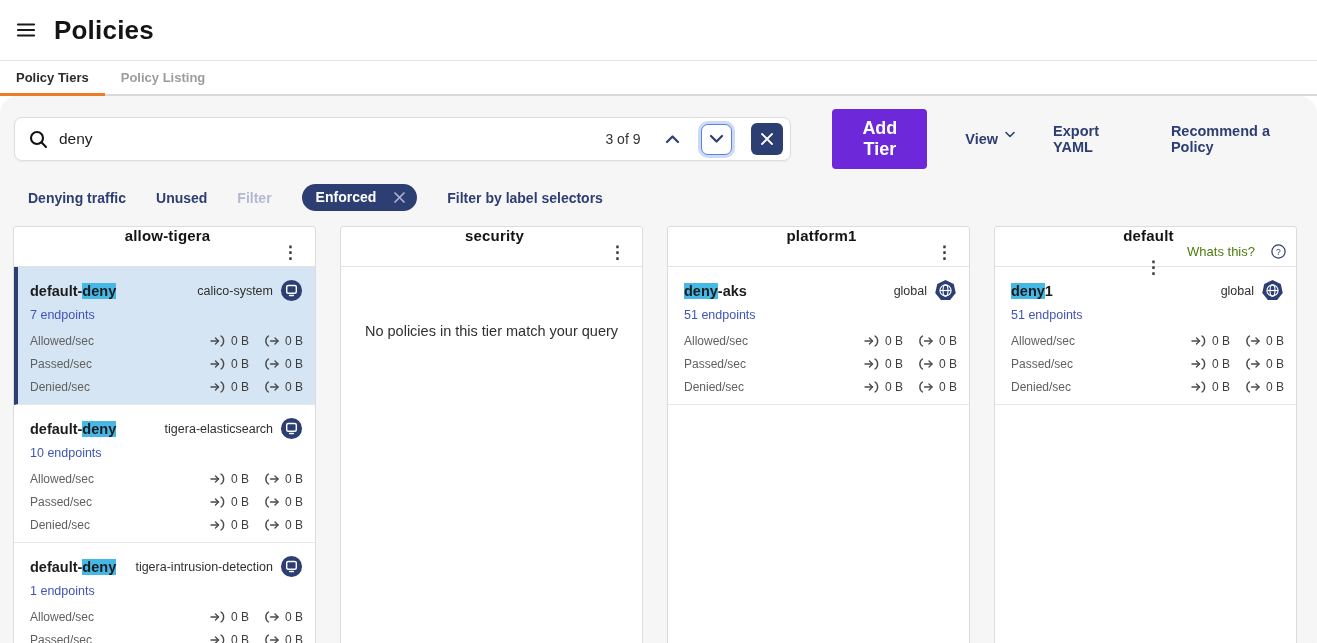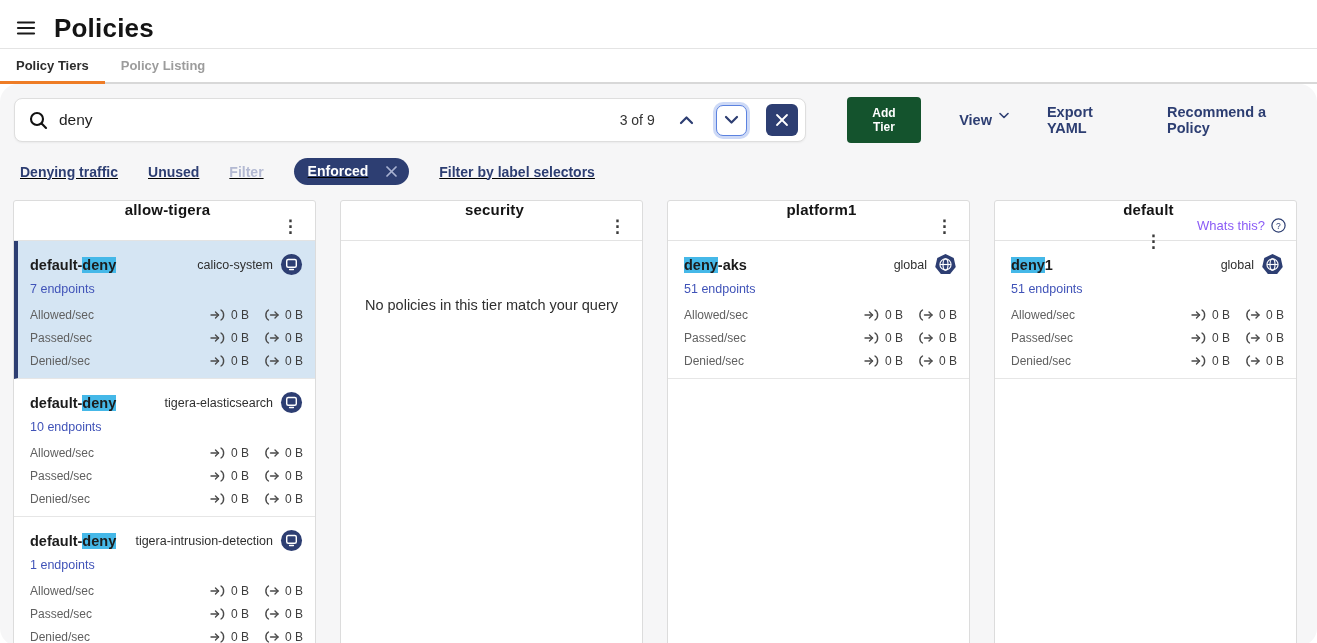"Policies" .topbar { height: 41px -> 61px; margin-top: 8px -> none }
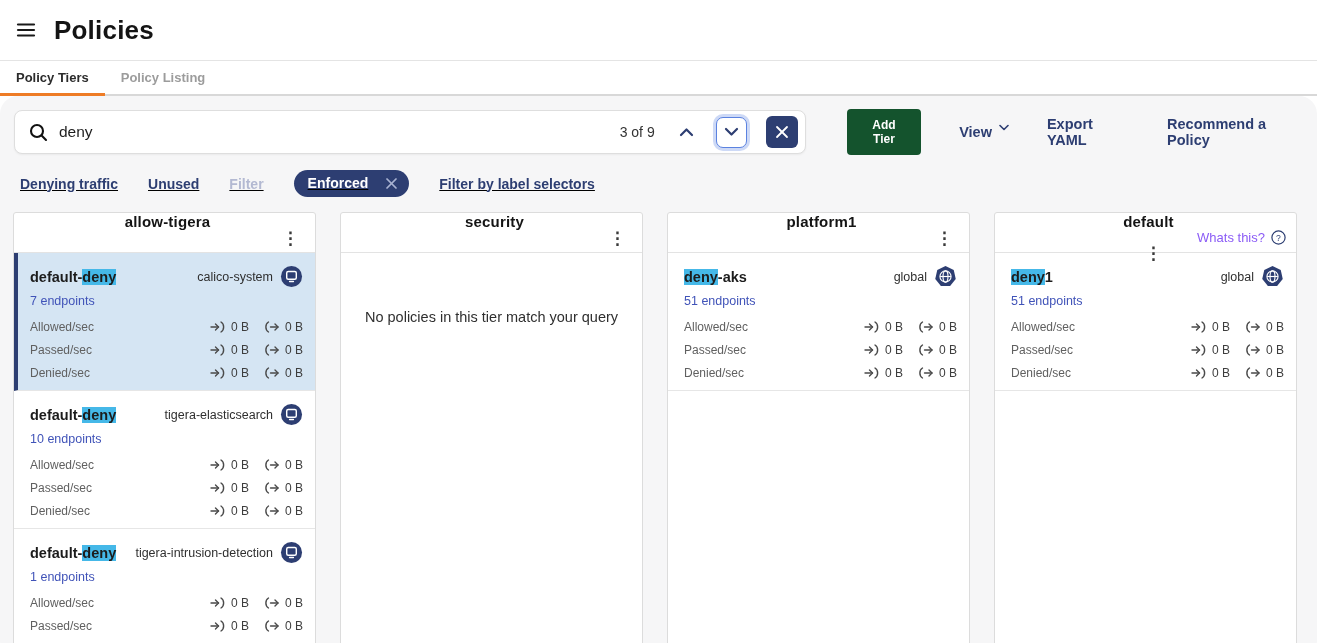"Add Tier" .btn-primary { background: #14532d -> #6d28d9; font-size: 12px -> 18px }
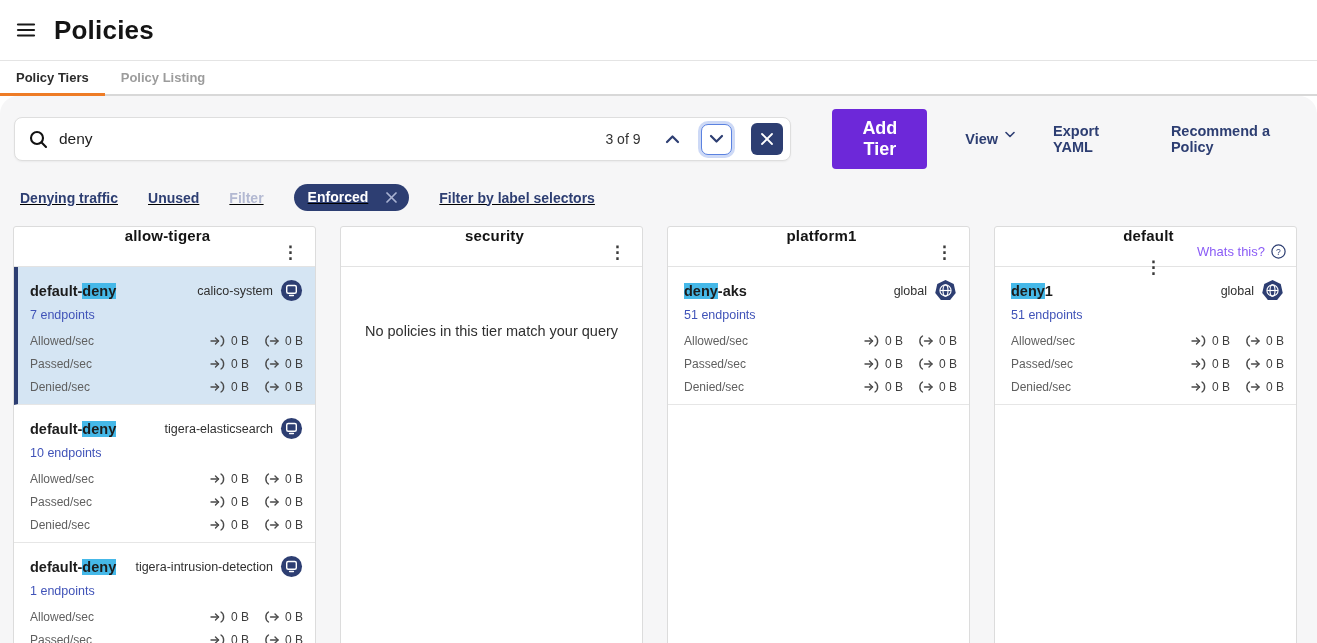"Denying traffic" .filters { padding: 15px 14px 15px 20px -> 15px 14px 15px 28px; text-decoration: underline -> none }
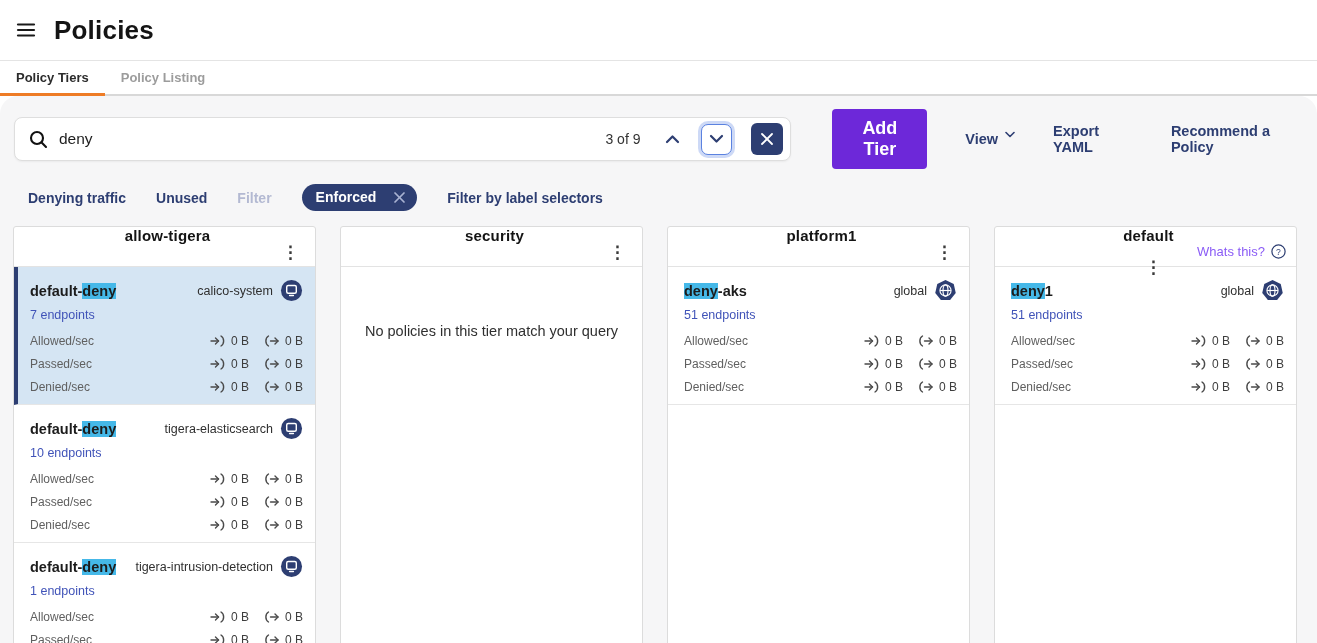"Whats this?" .whats-this { color: #8b5cf6 -> #4d7c0f; gap: 6px -> 16px }
